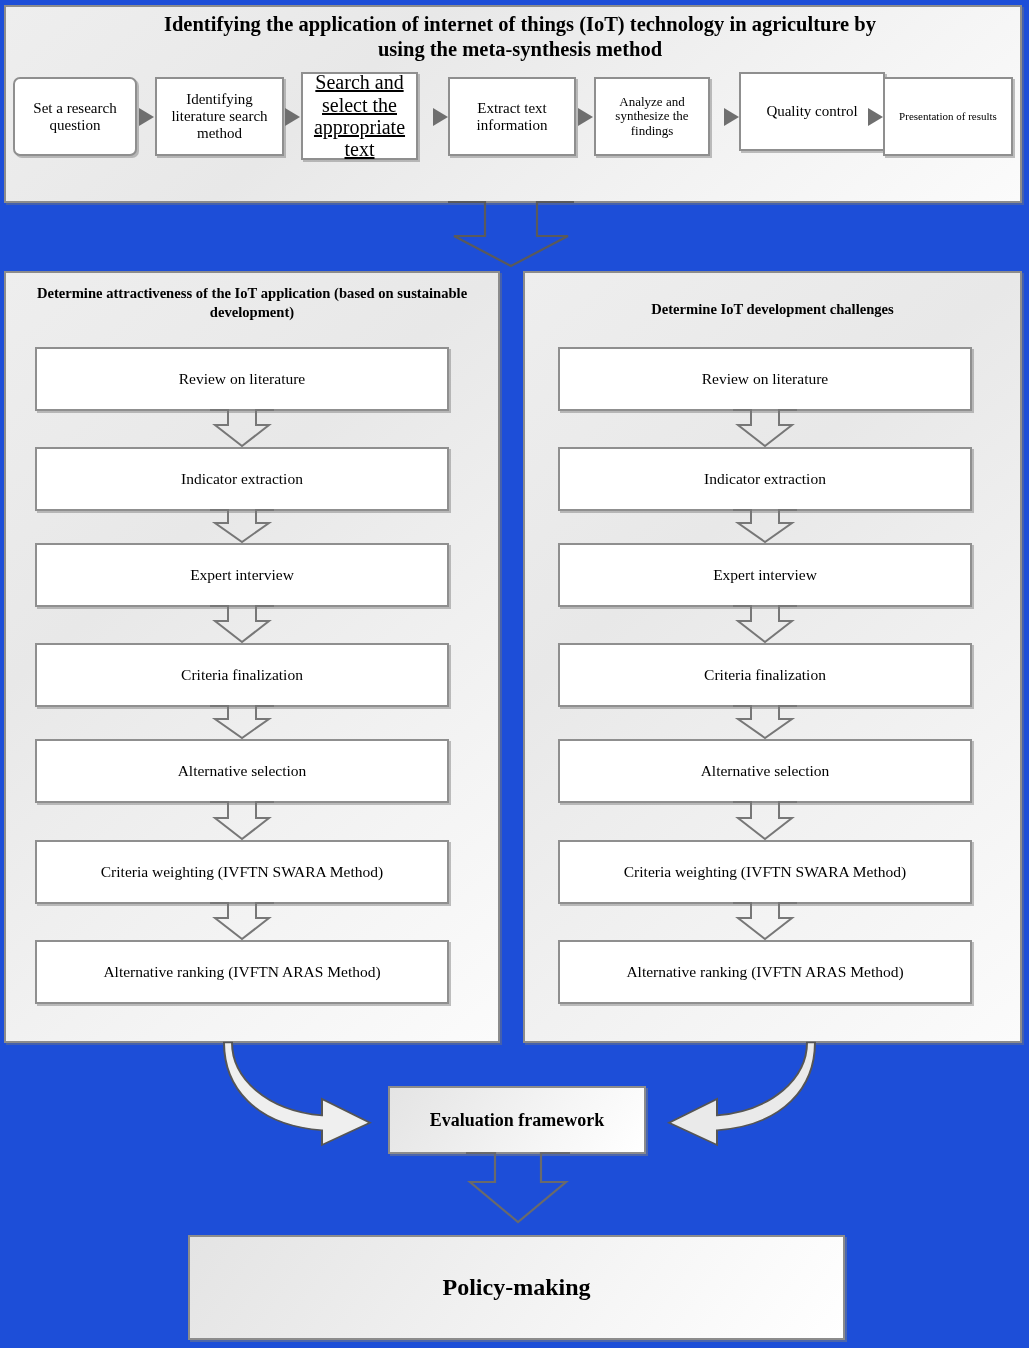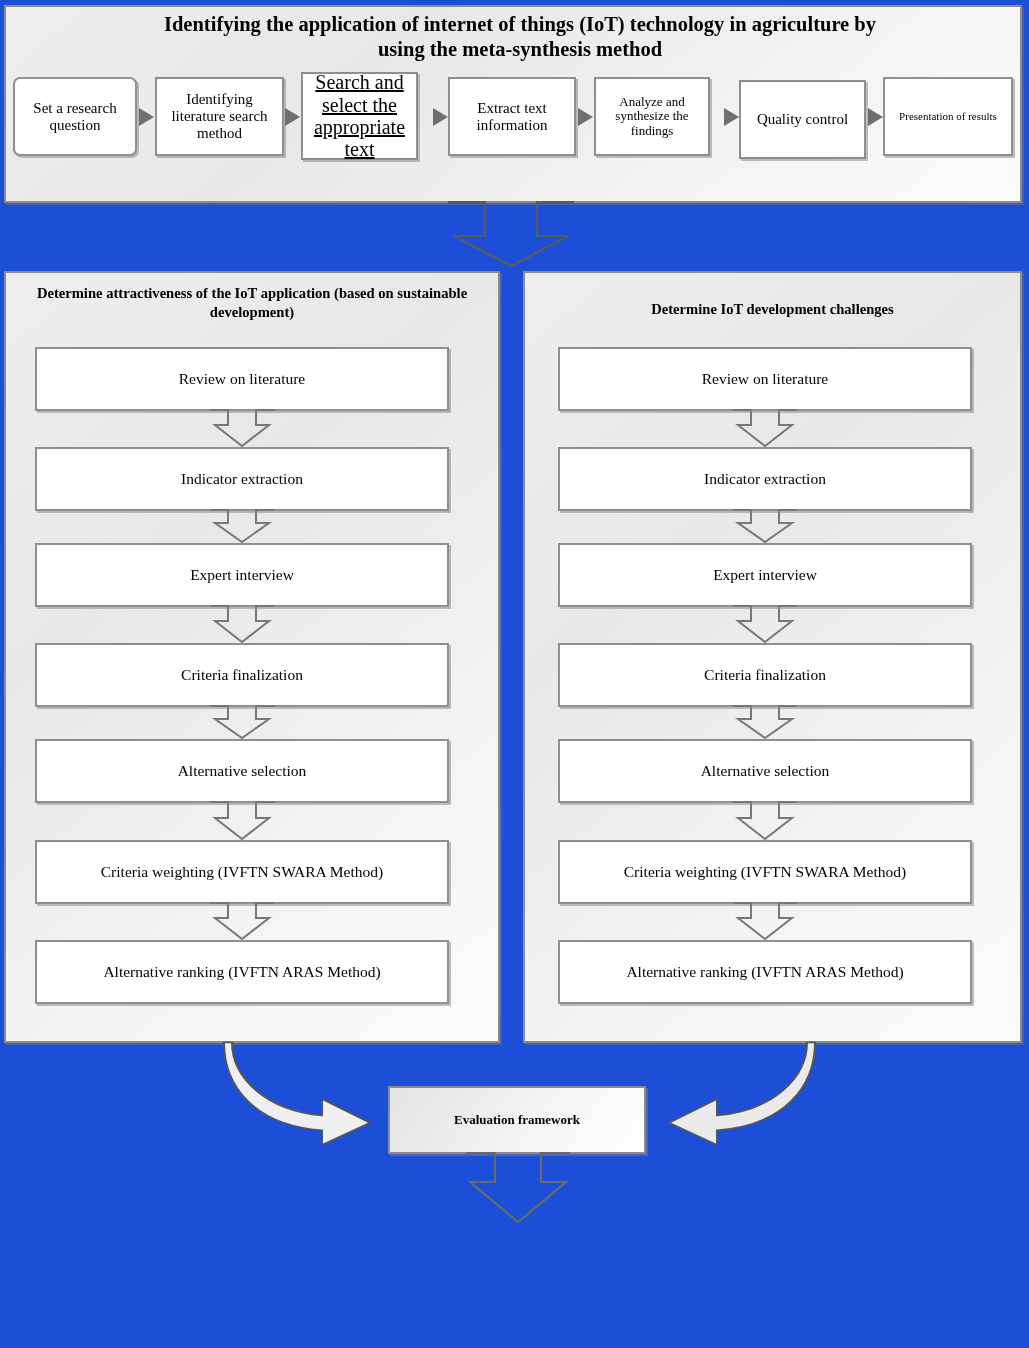"Quality control" div.box { top: 80px -> 72px; width: 127px -> 146px }
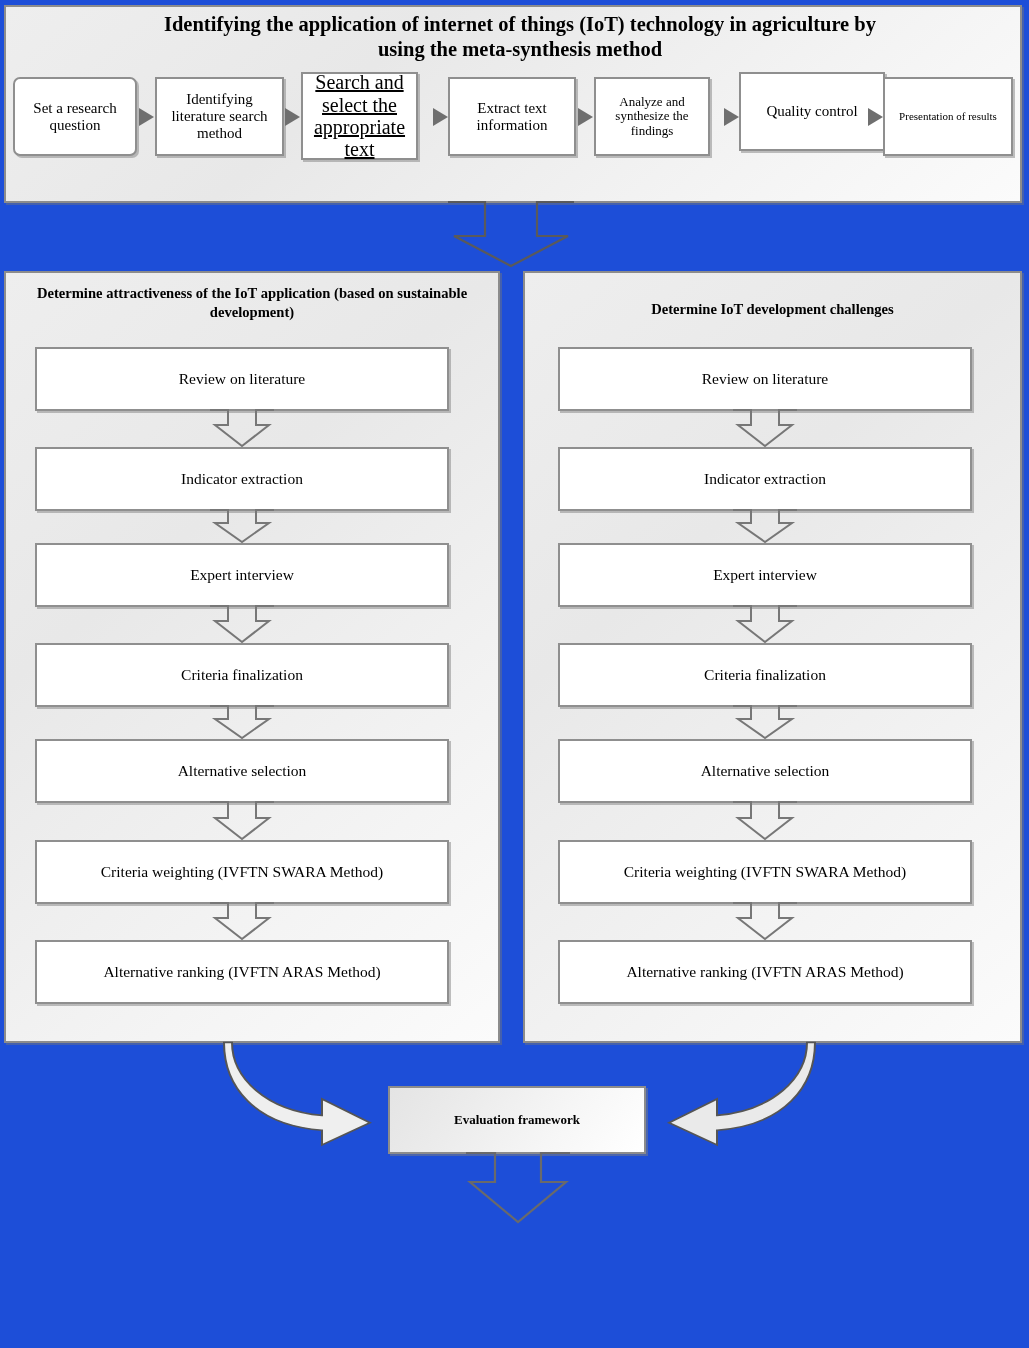"Evaluation framework" div.shaded { font-size: 13px -> 18px }
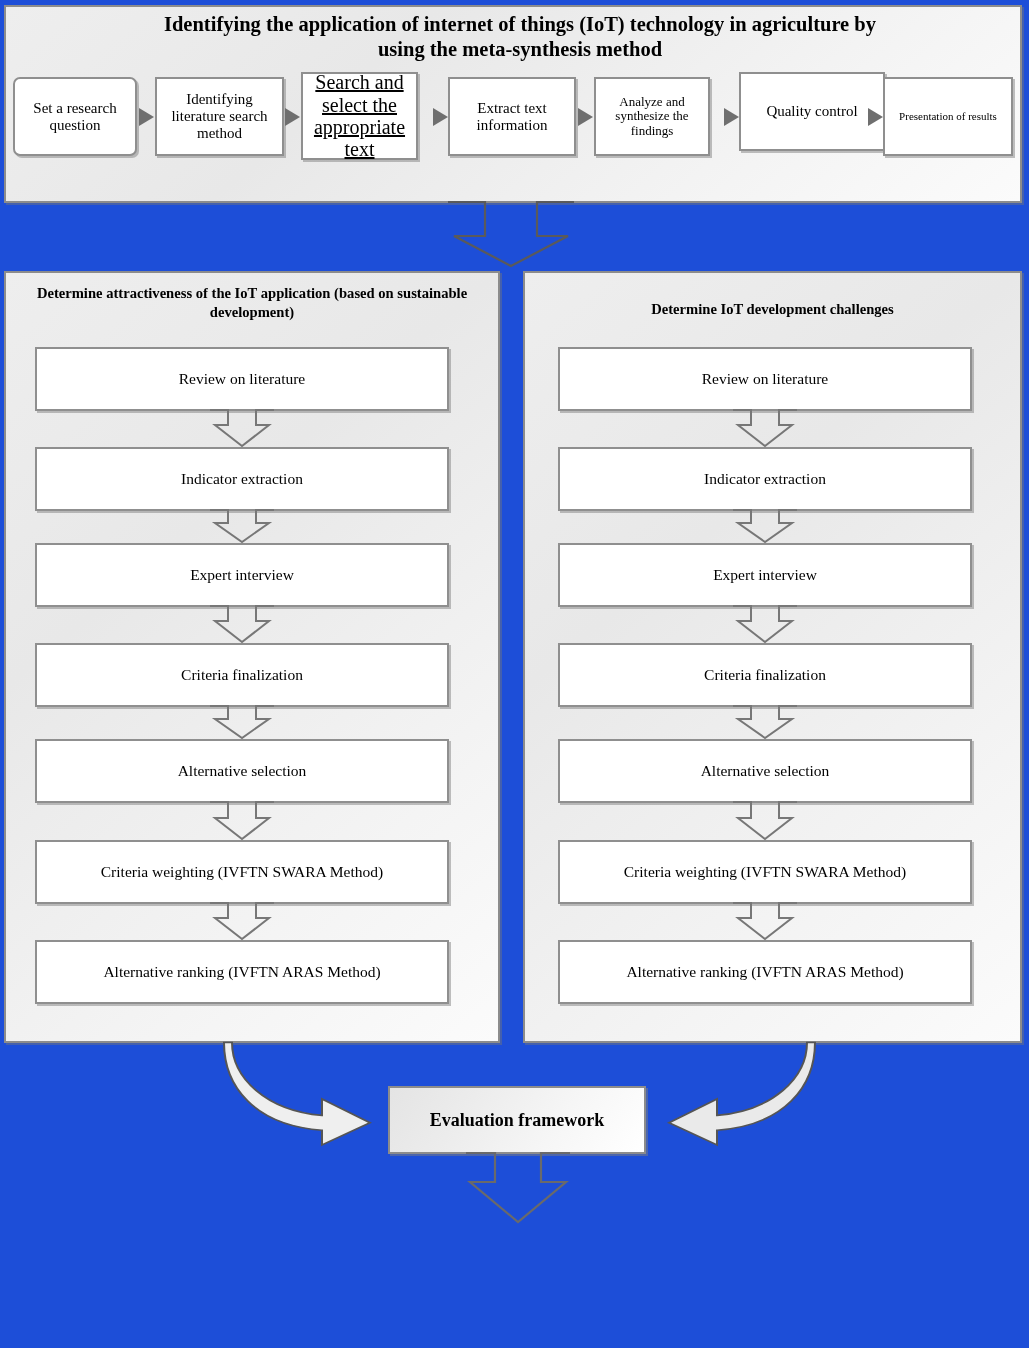"Policy-making" div.shaded { html: none -> <div> <span>Policy-making</span> </div> }
